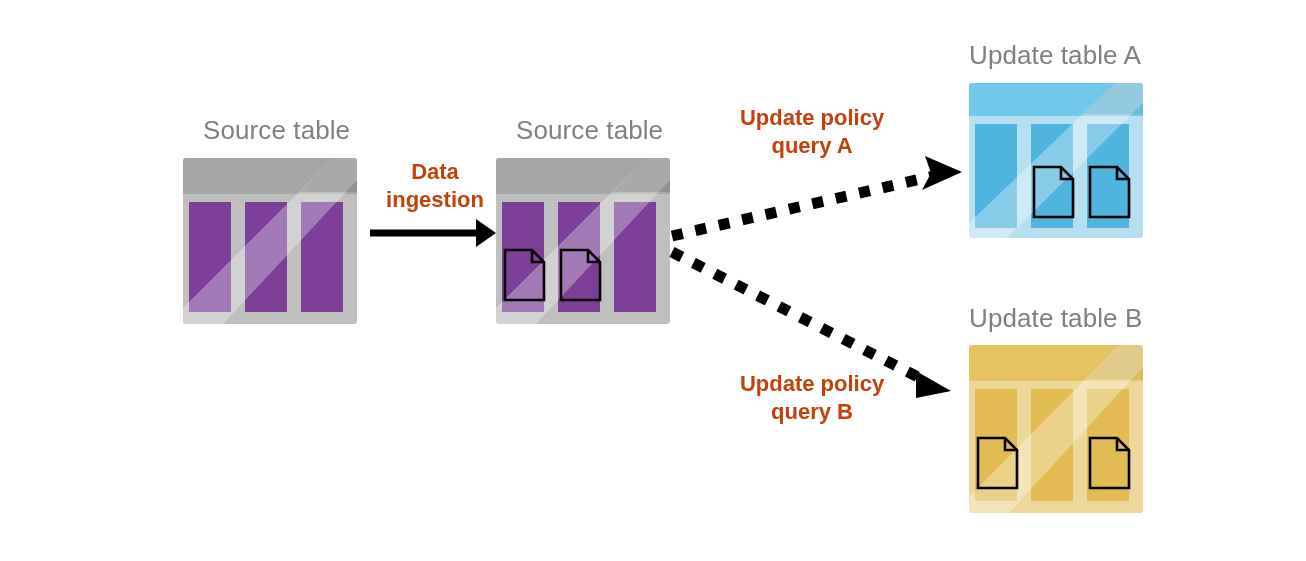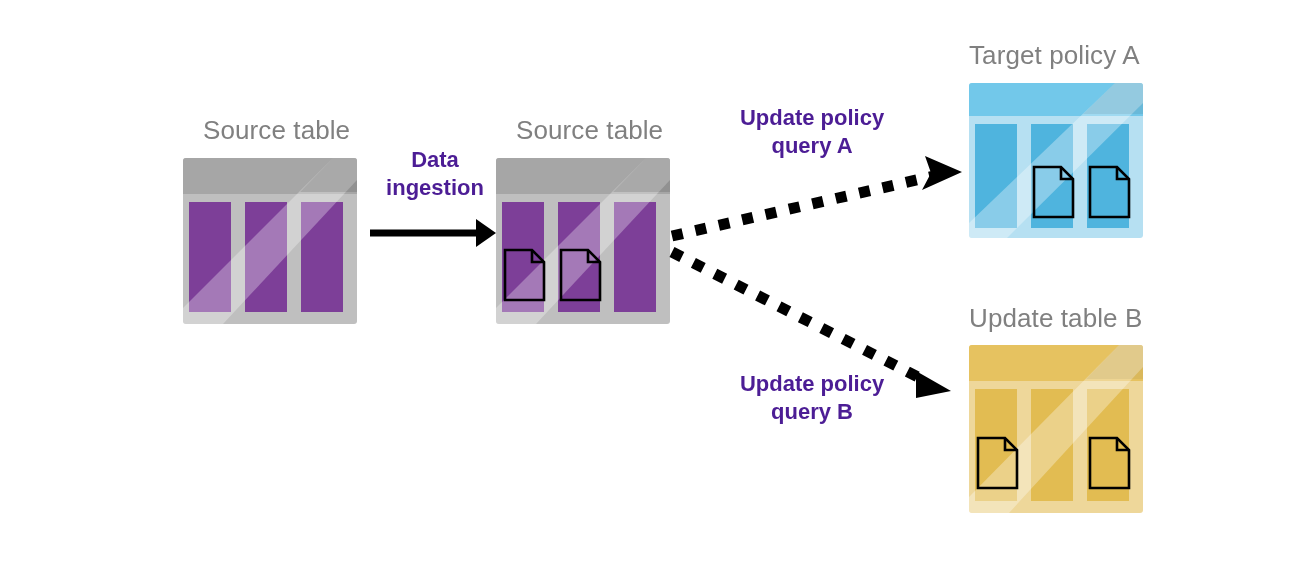"Target policy A" div.table-title { text: Target policy -> Update table }
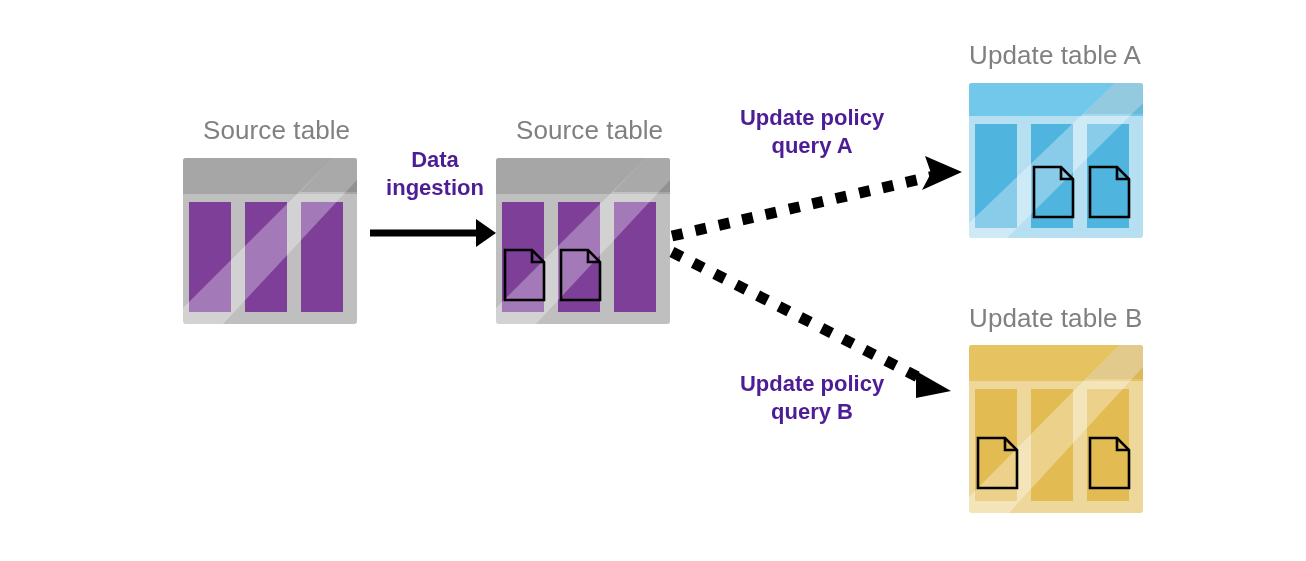"Update policy" .edge-label { color: #4c1d95 -> #c2410c }
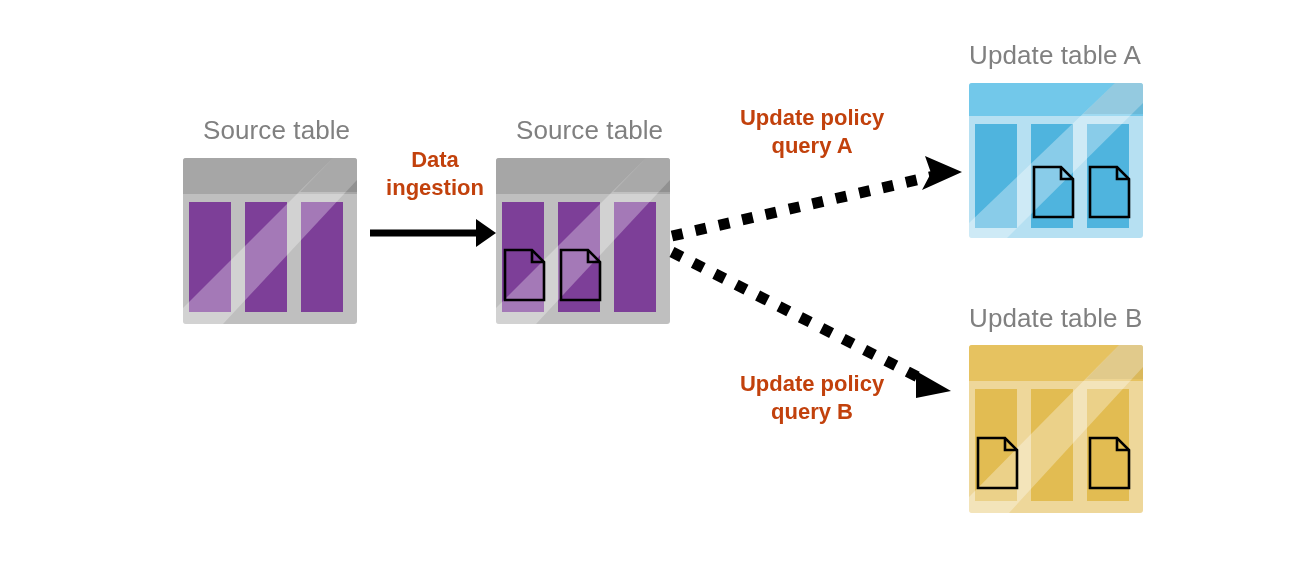"Data" div.edge-label { top: 146px -> 158px }
